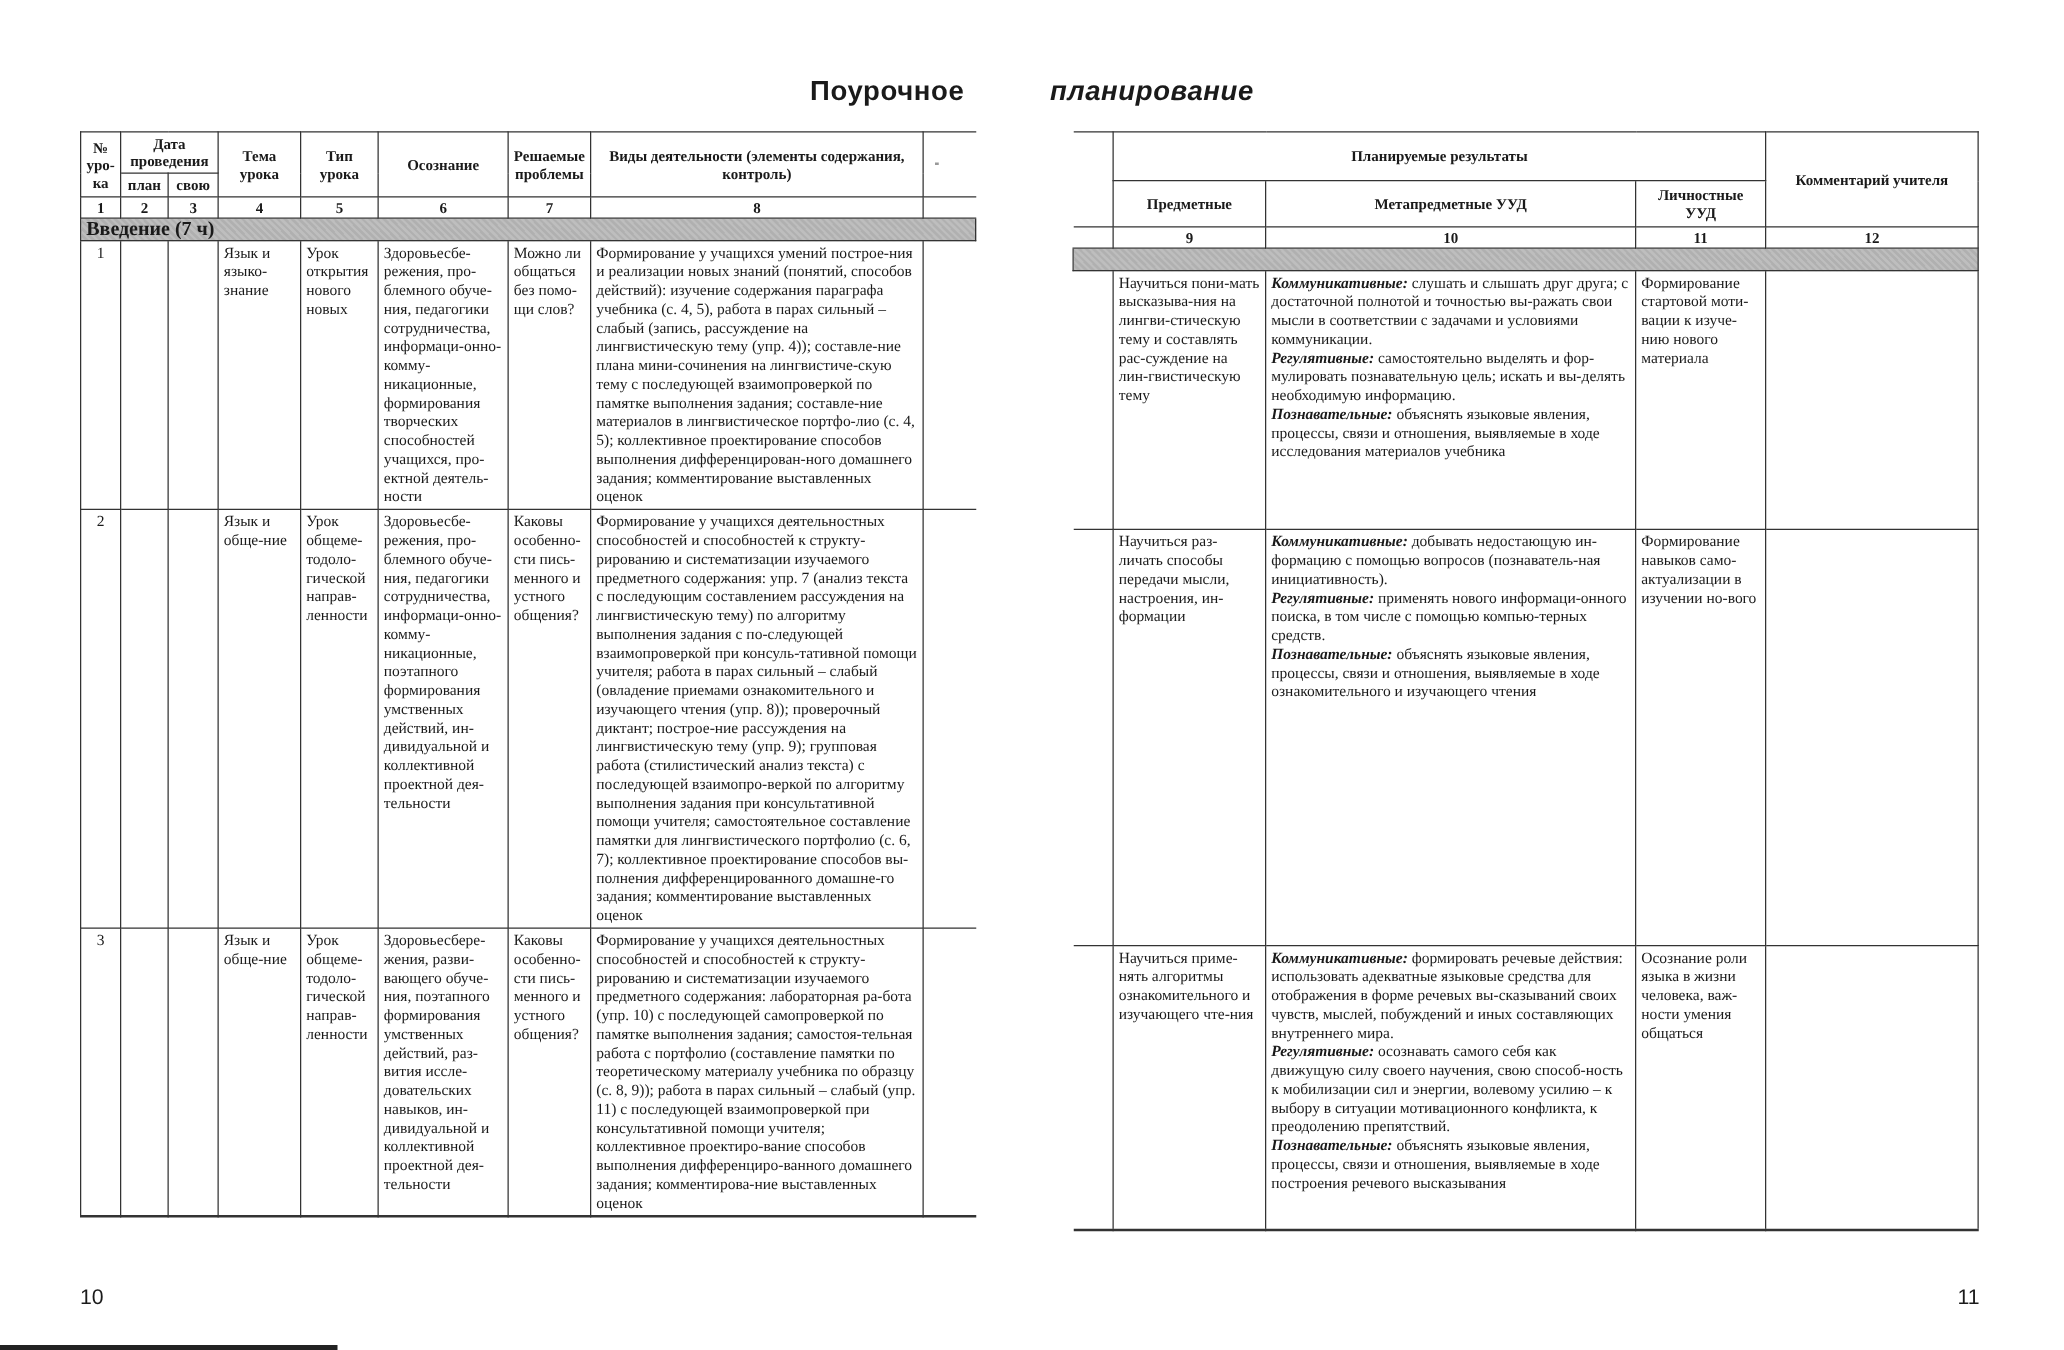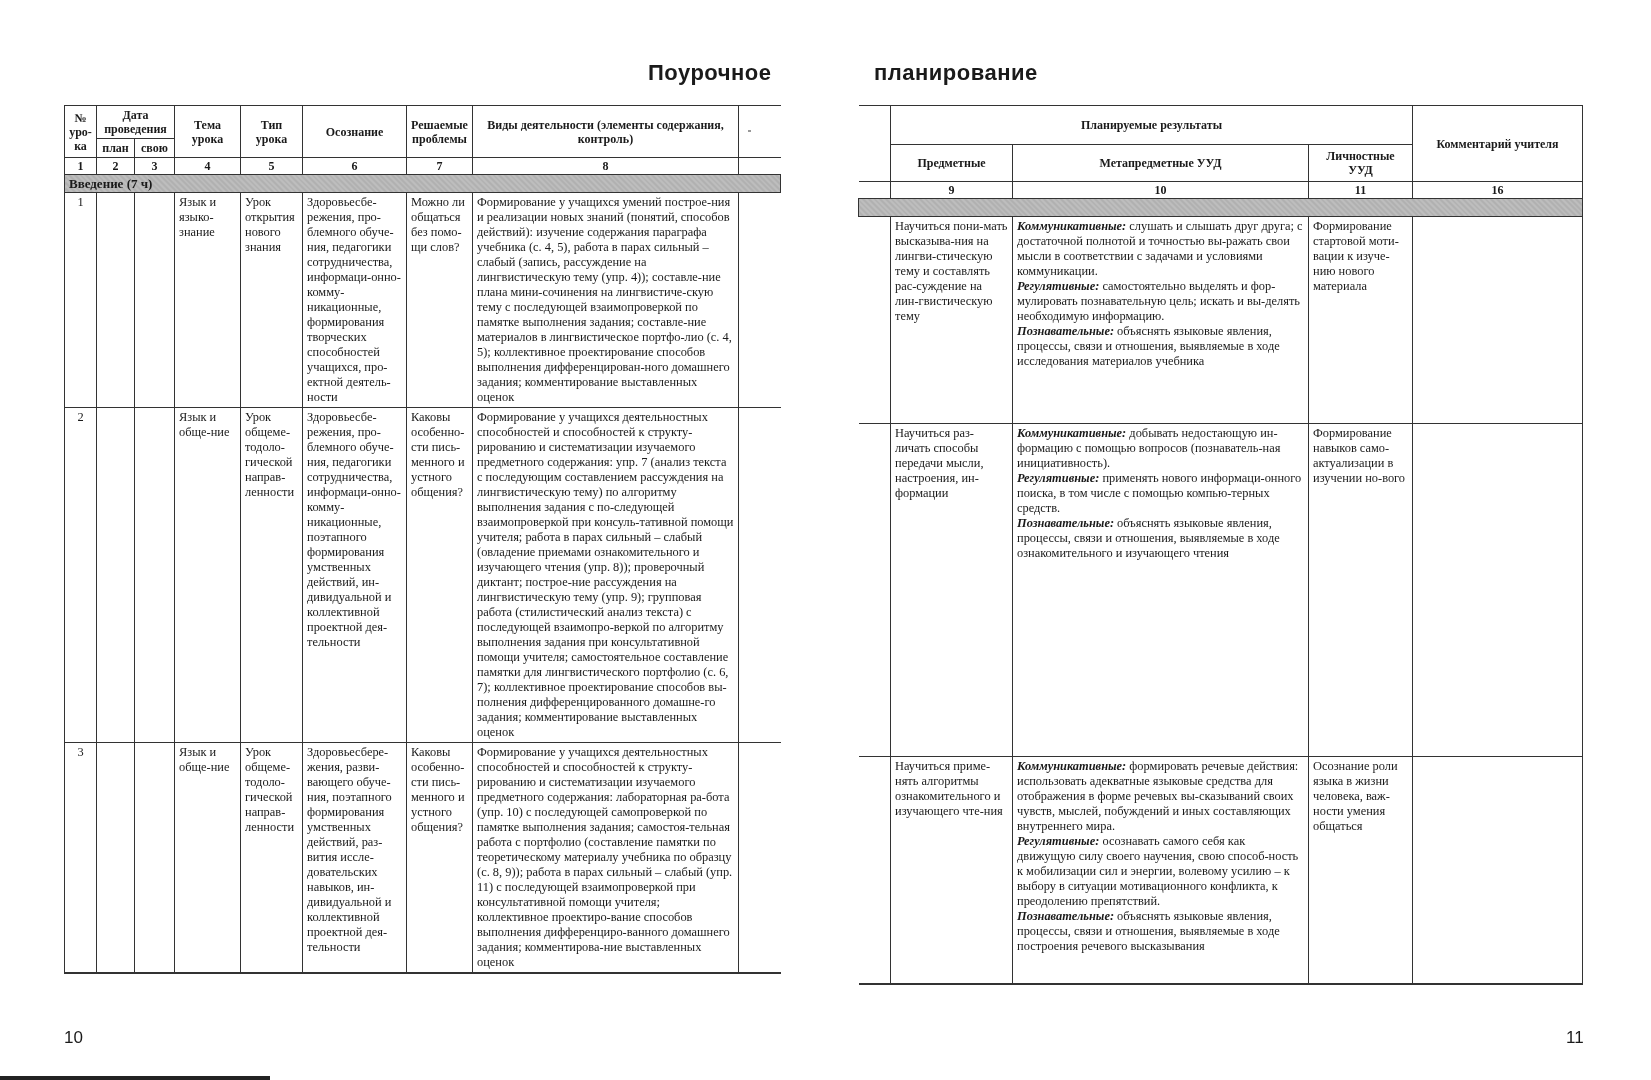"планирование" .title.right { font-style: none -> italic; left: 874px -> 840px }
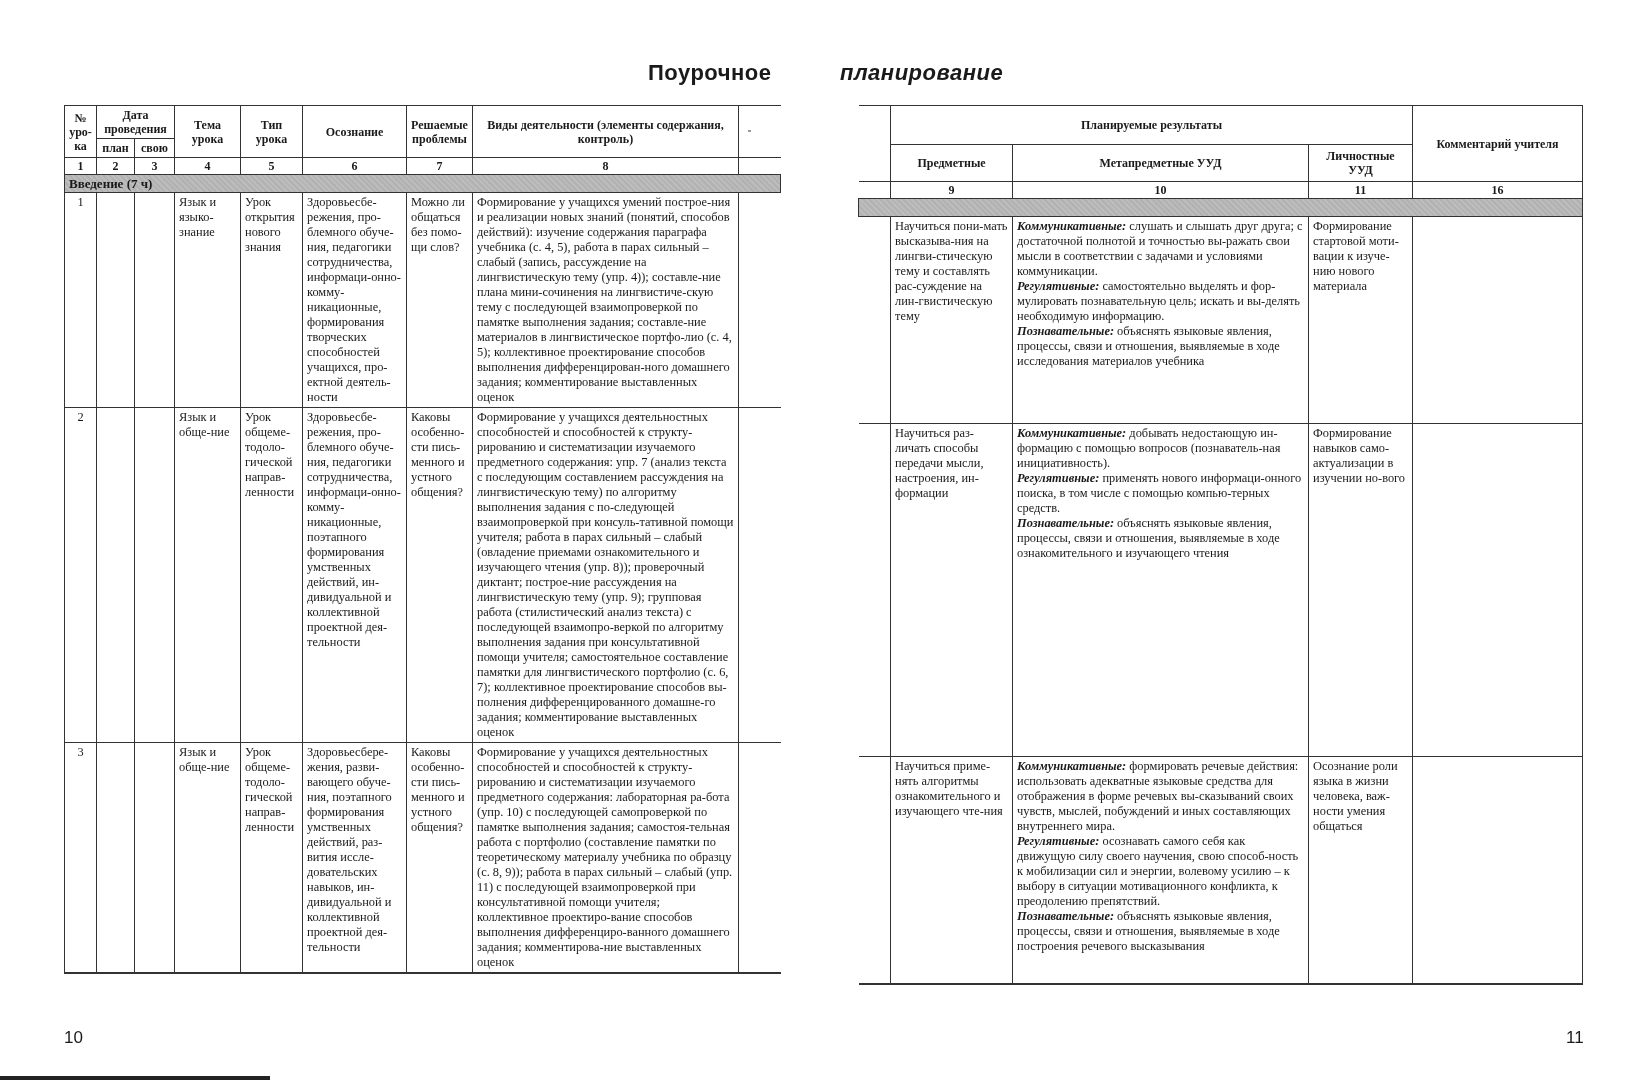"Введение (7 ч)" .section td { font-size: 13px -> 16px }
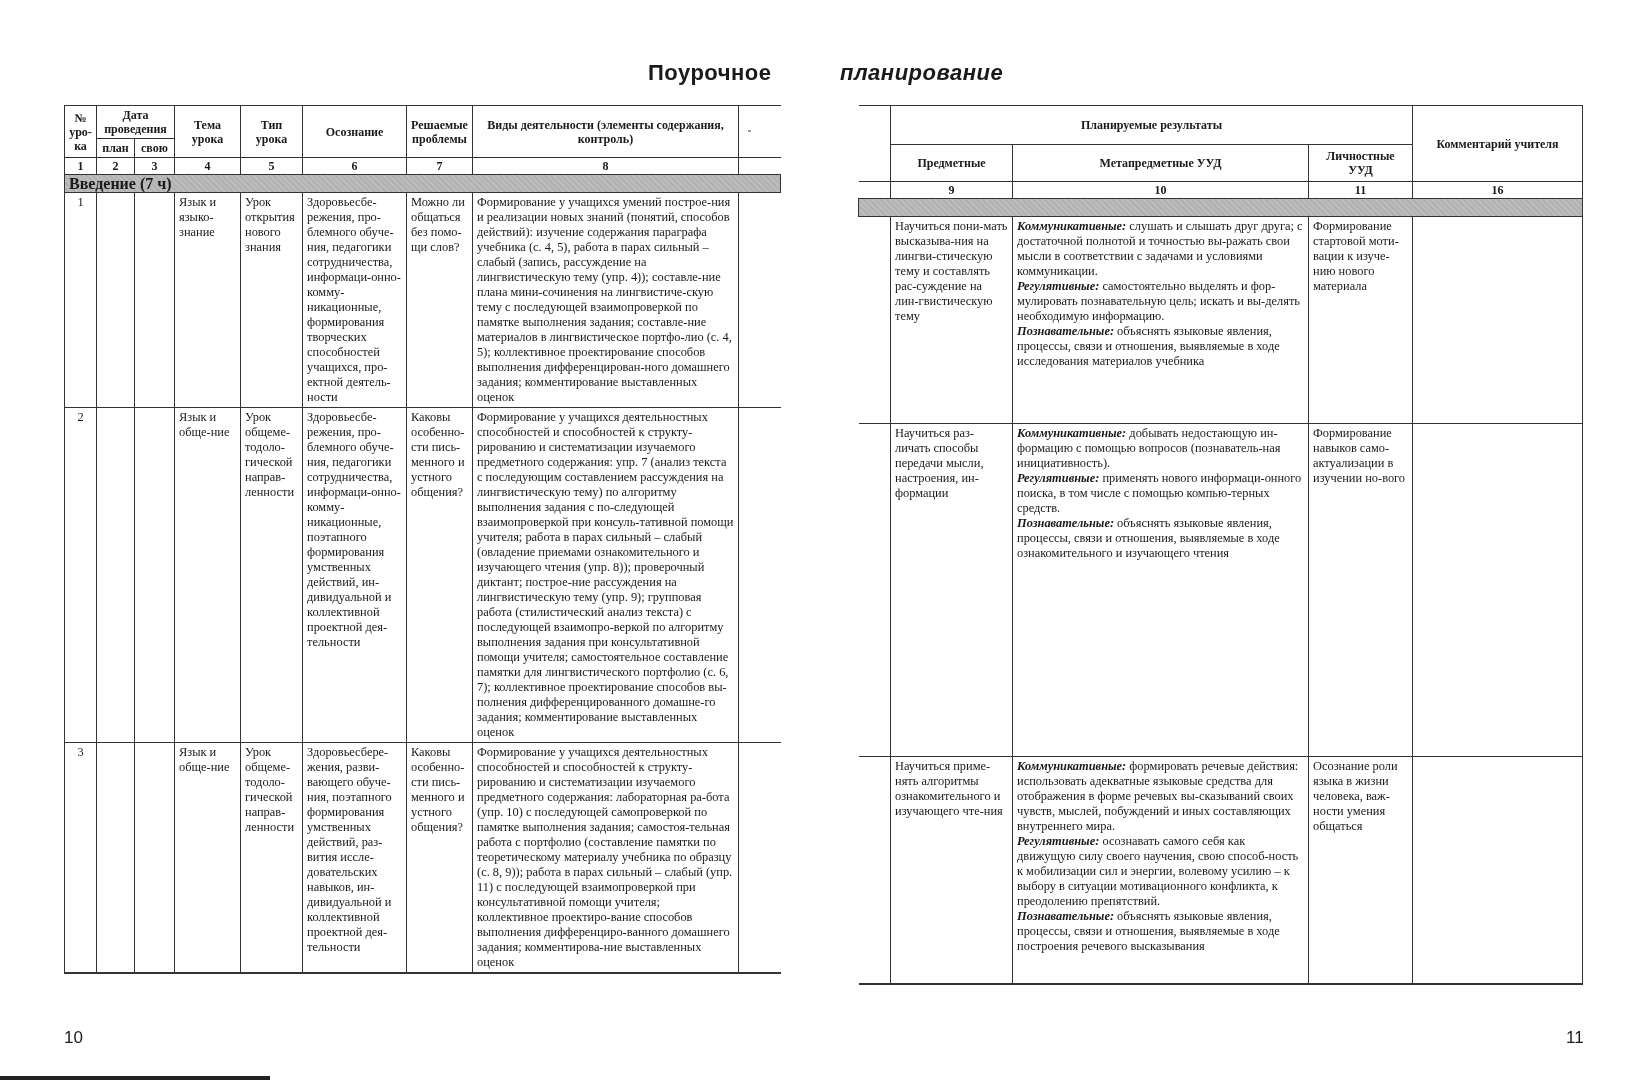"16" th { text: 16 -> 12 }
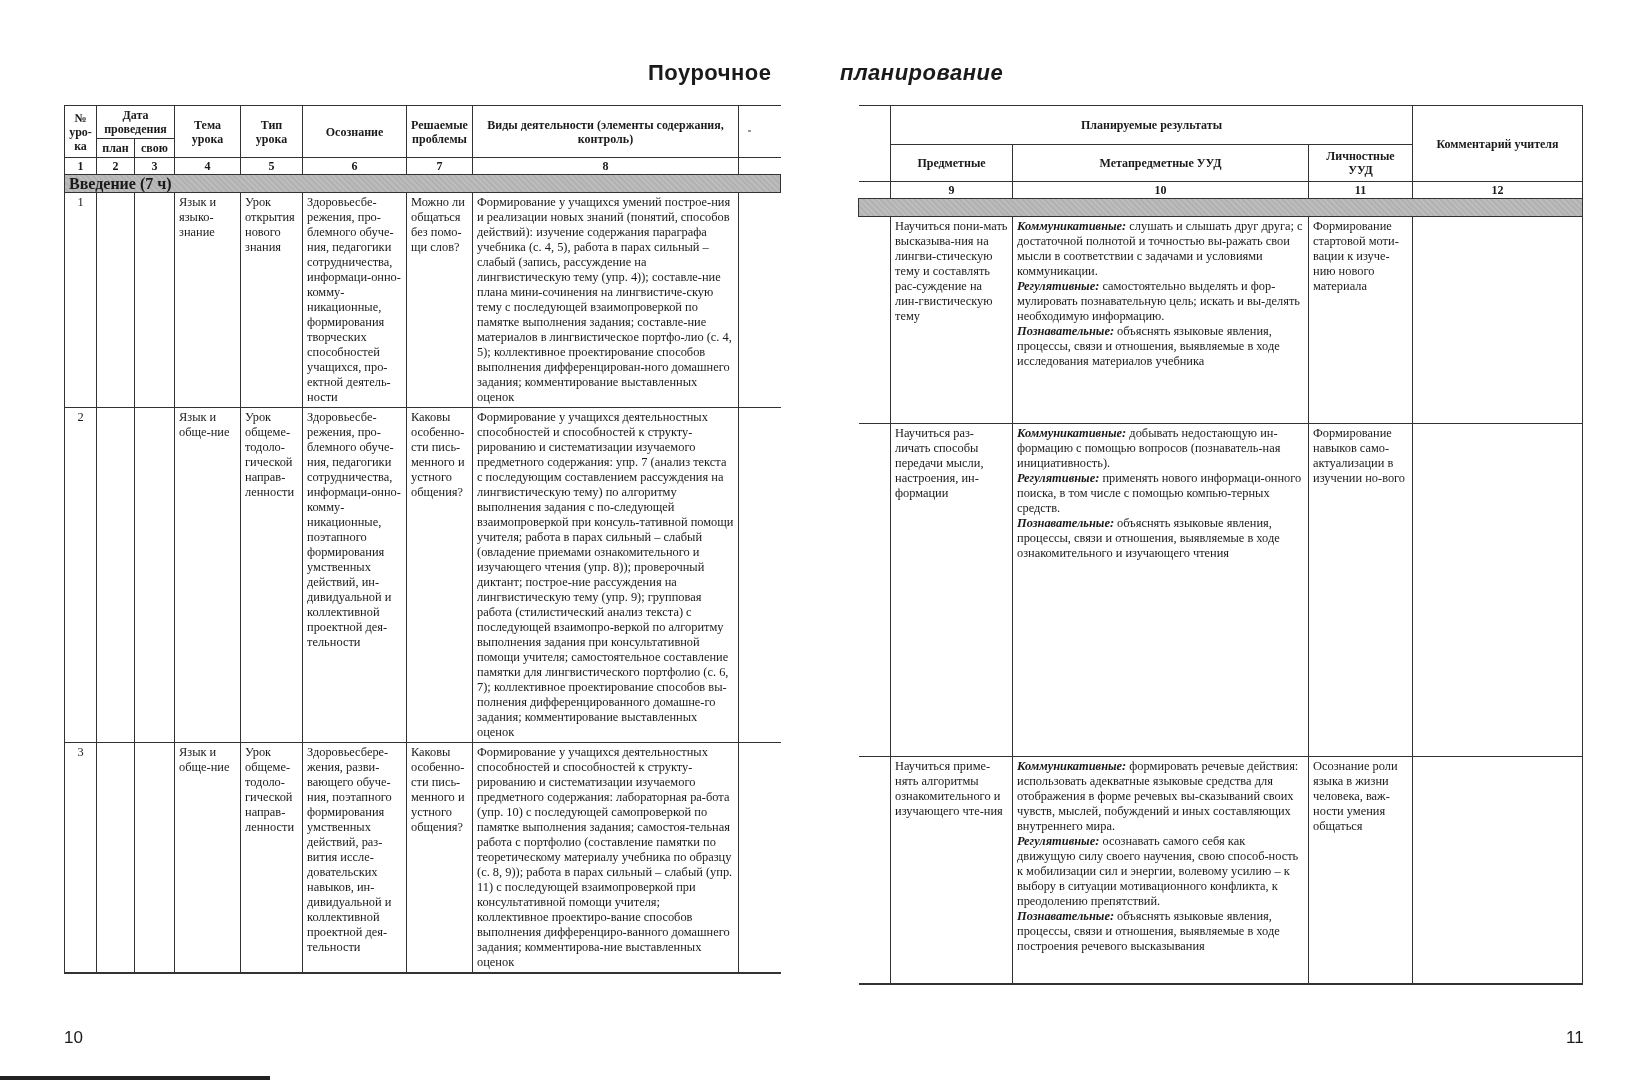"Урок открытия нового знания" td { text: знания -> новых }
